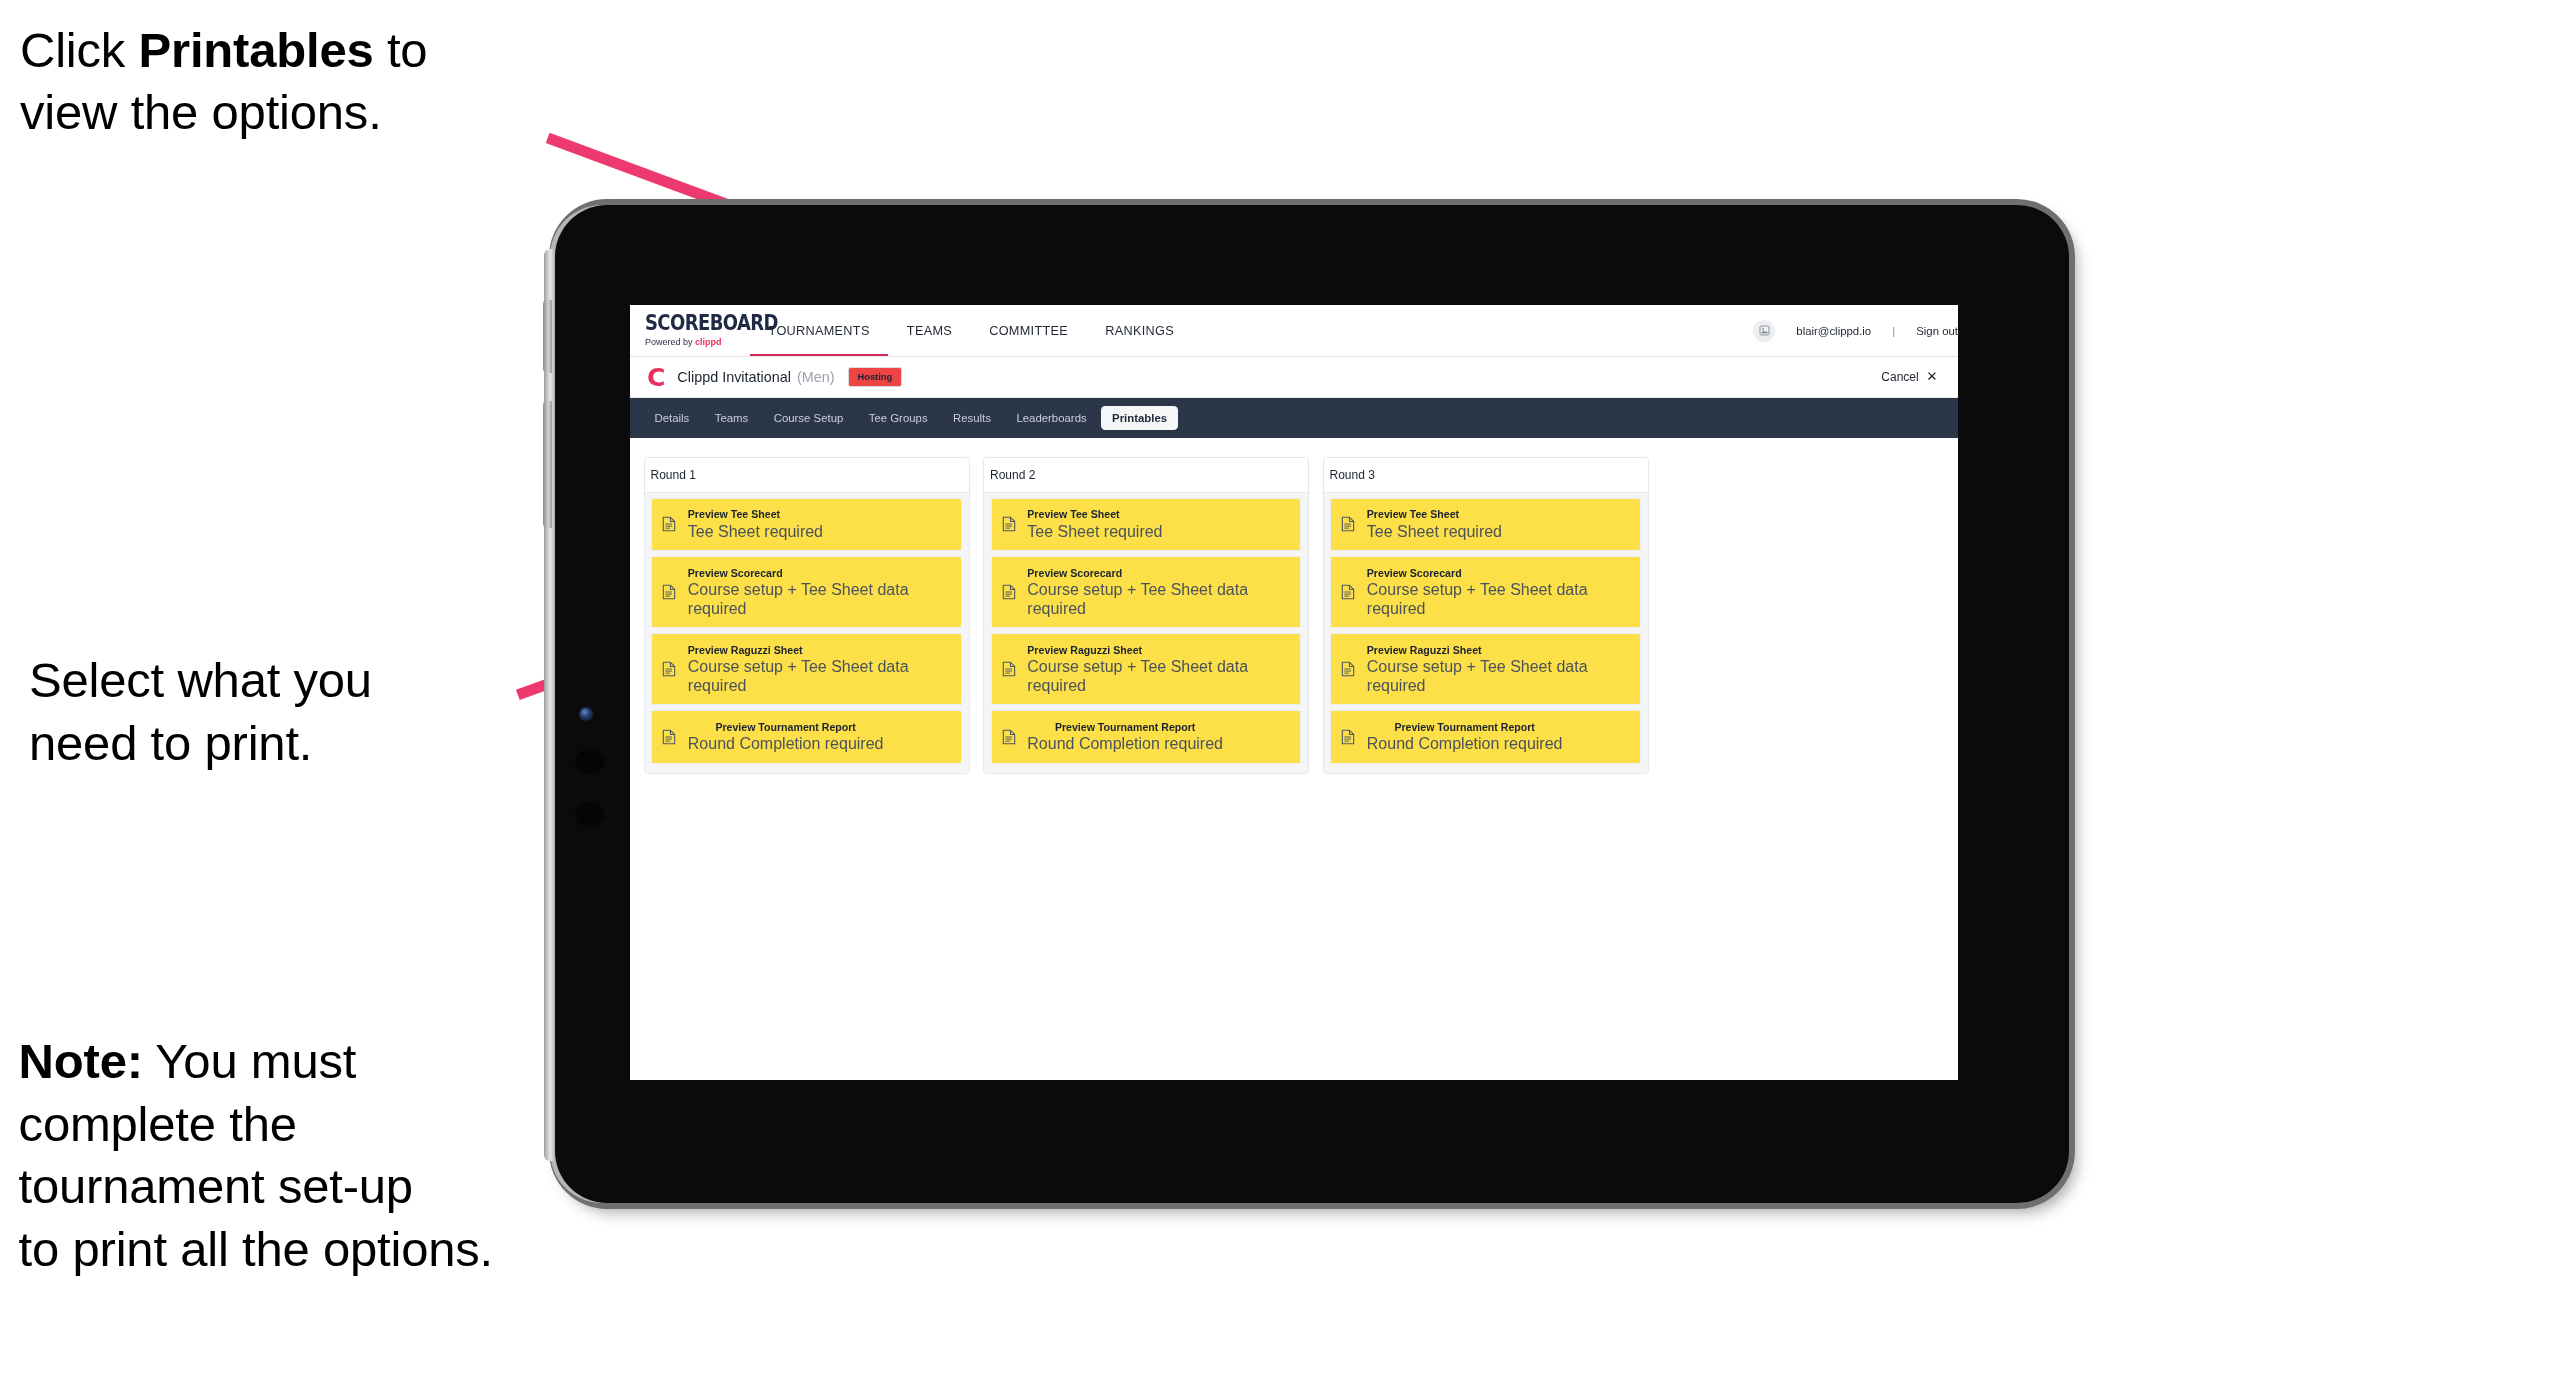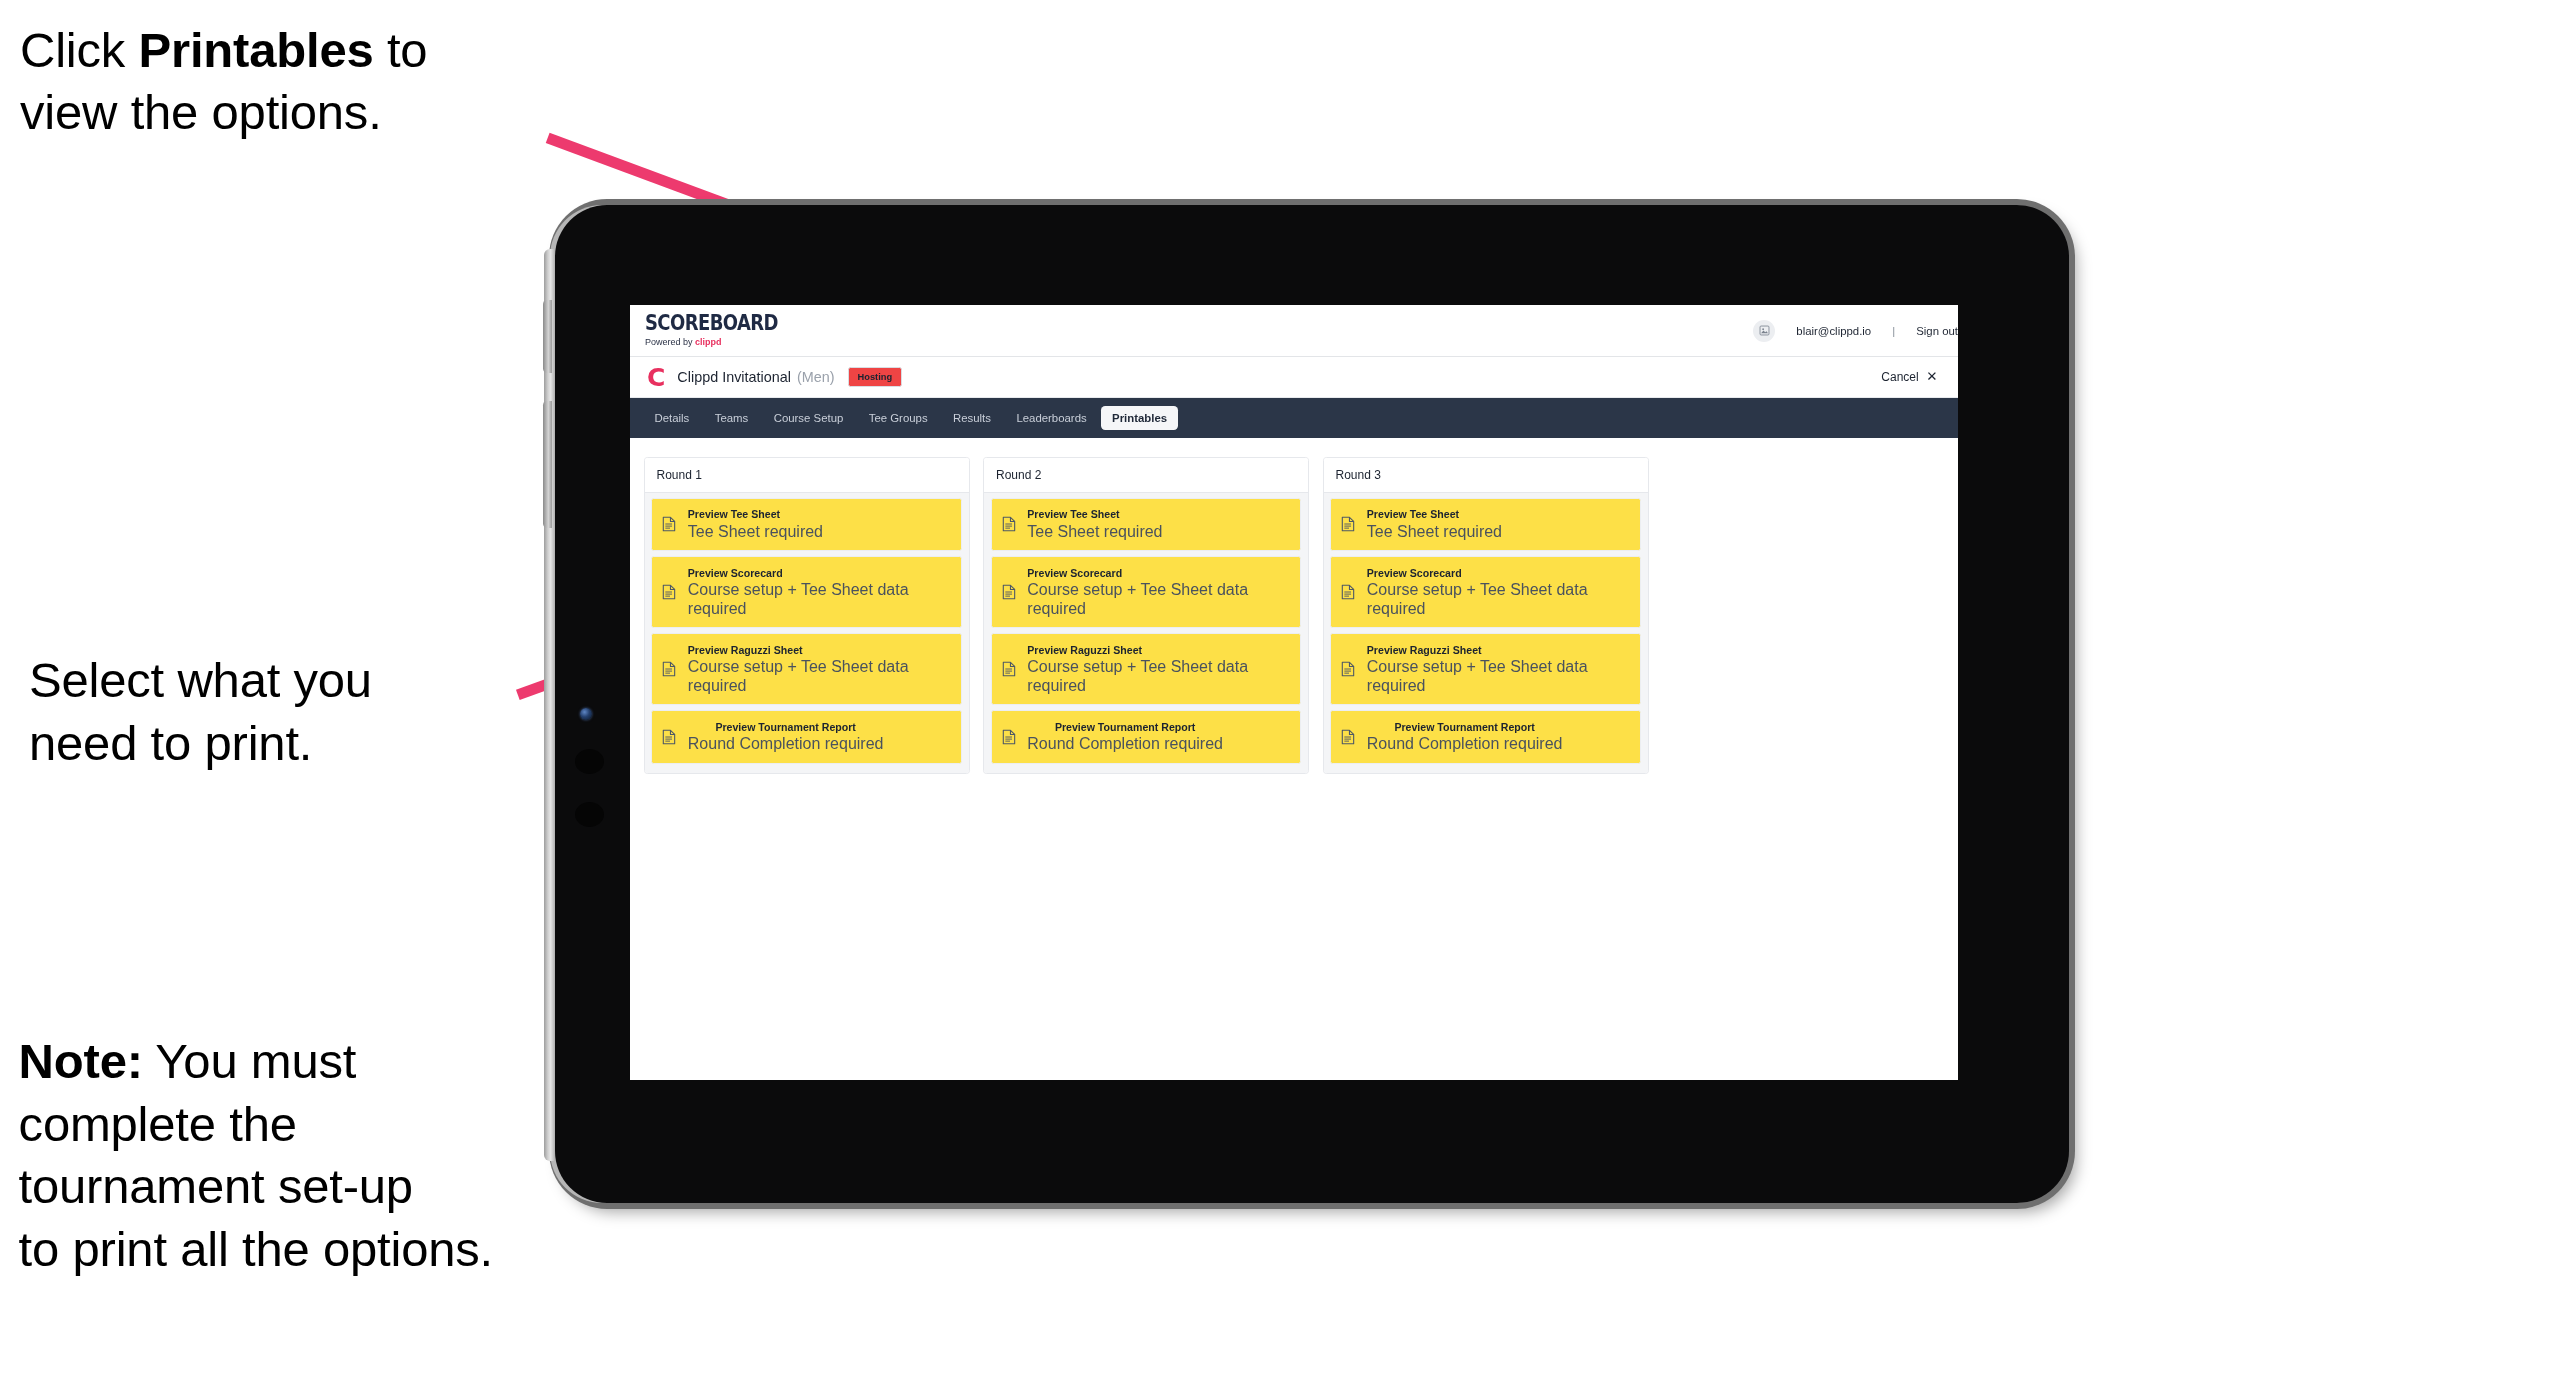"TOURNAMENTS" div { html: none -> <div> <div>TOURNAMENTS</div> <div>TEAMS</div> <div>COMMITTEE</div> <div>RANKINGS</div> </div> }
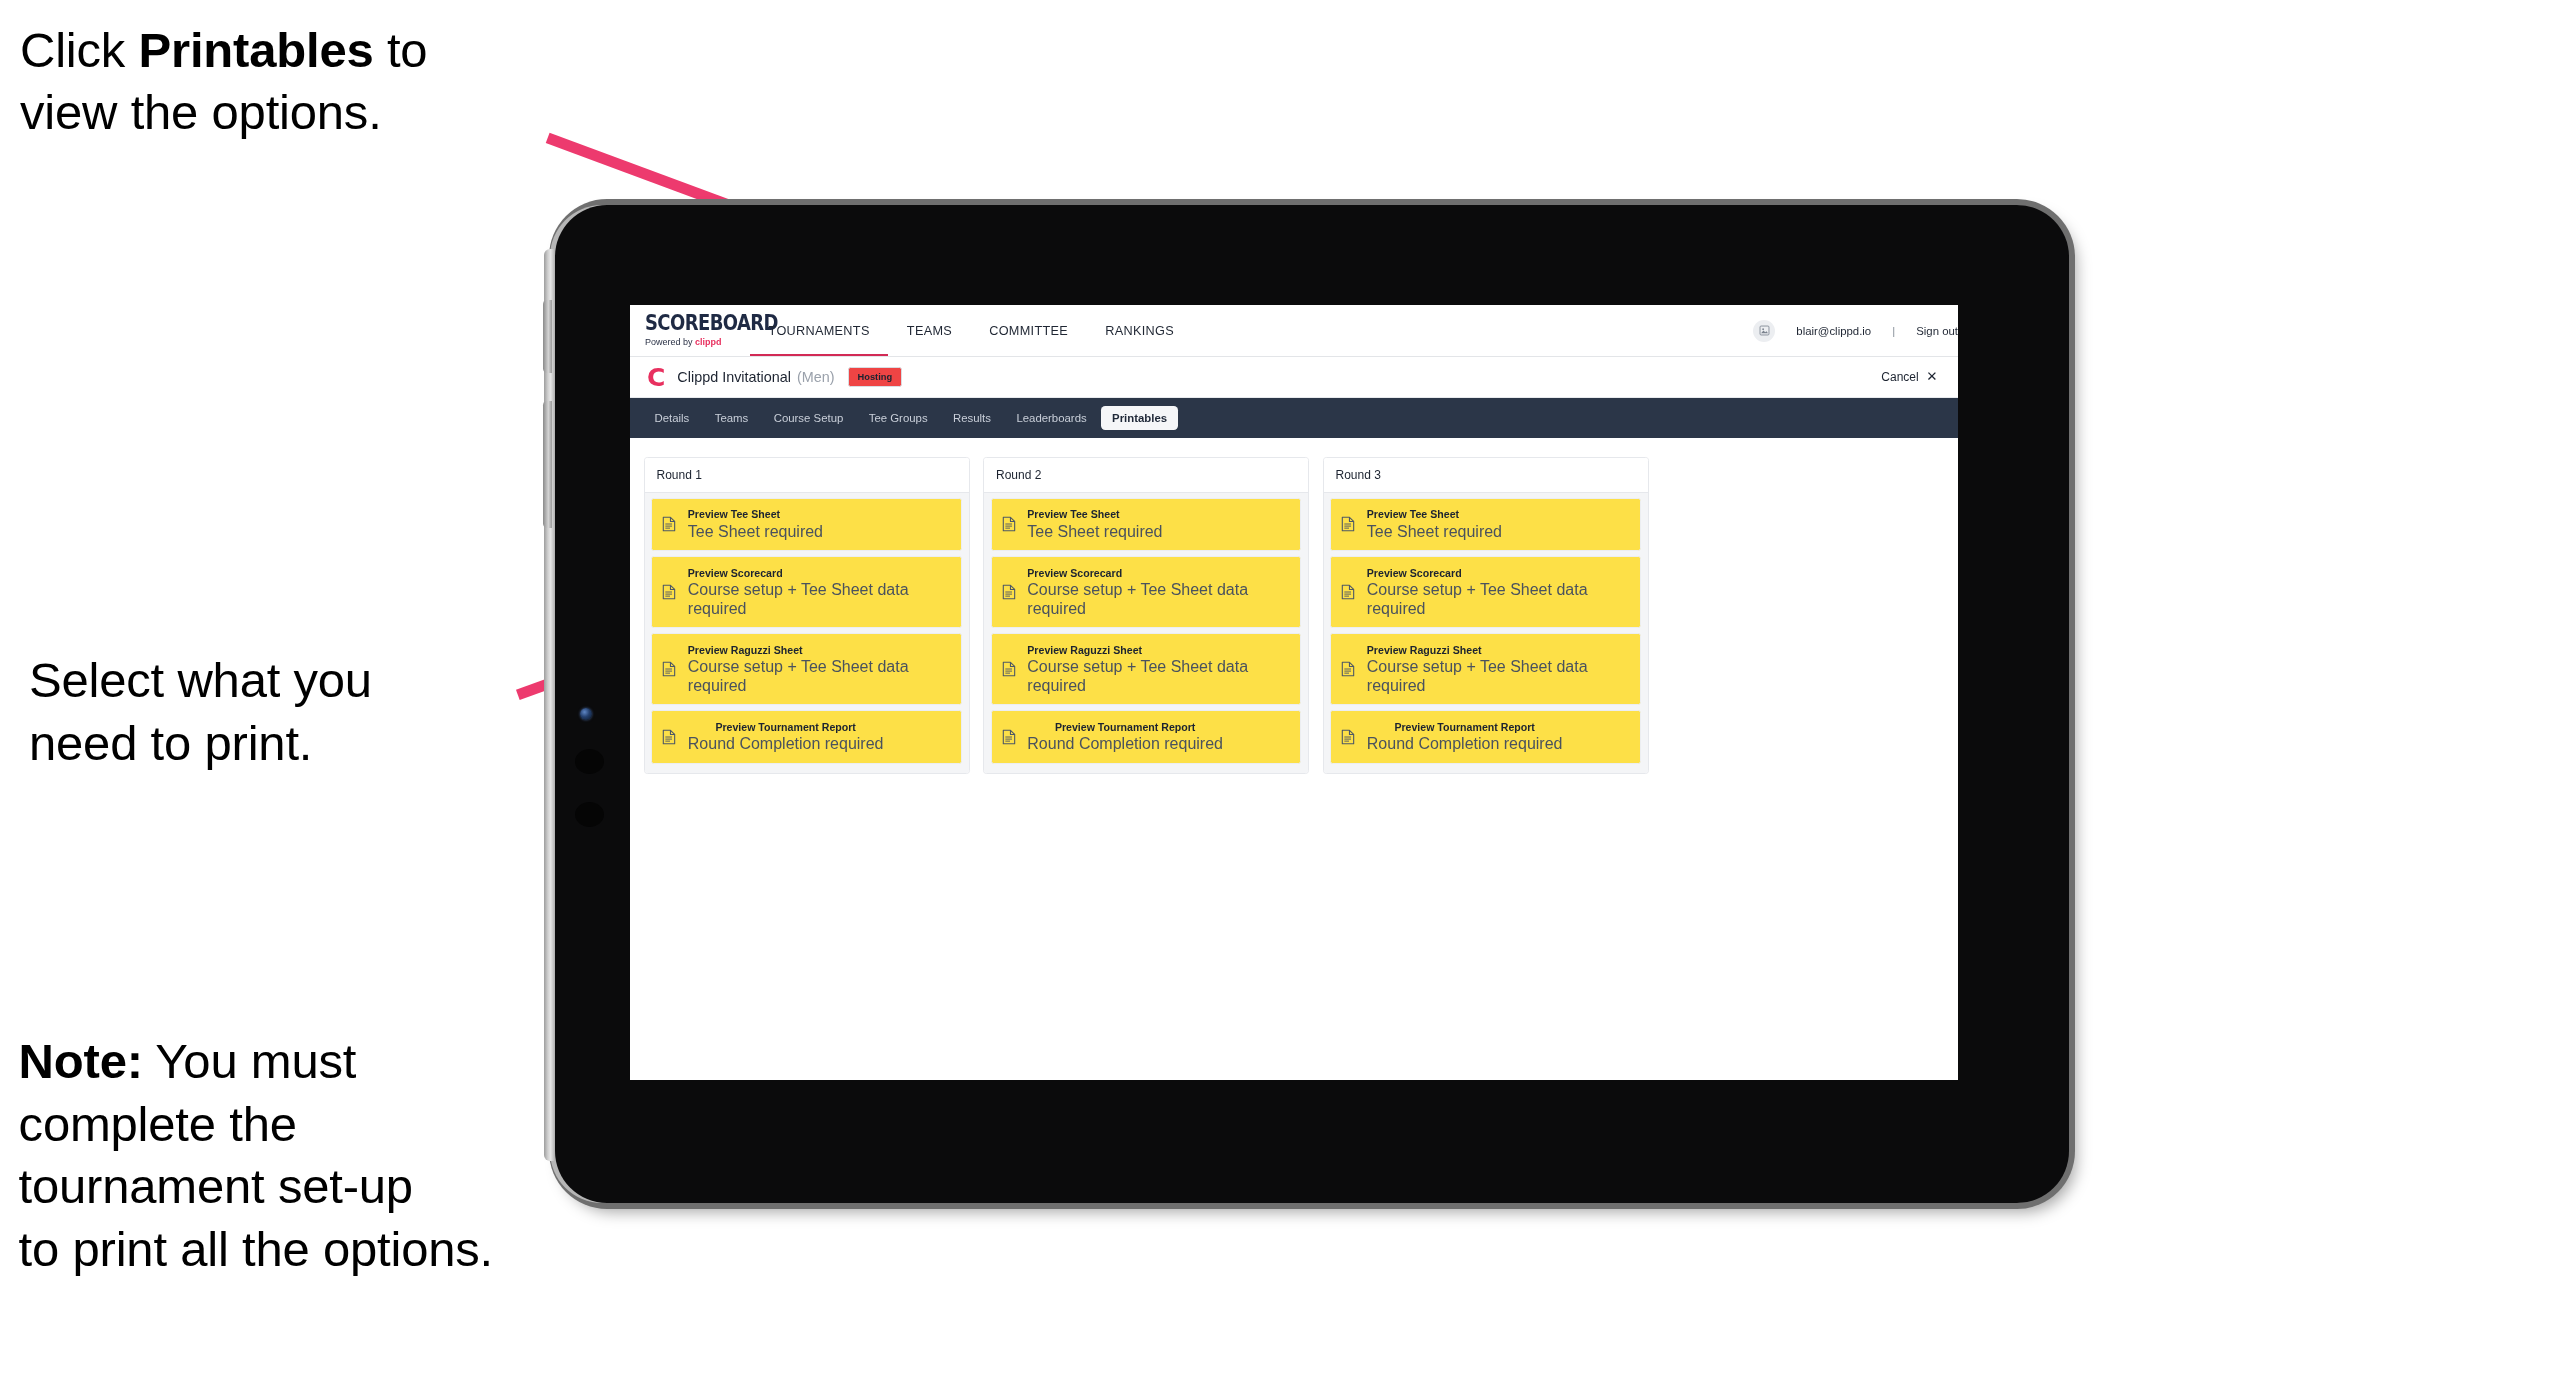"Round 1" .round-head { padding: 0 12px -> 0 6px }
